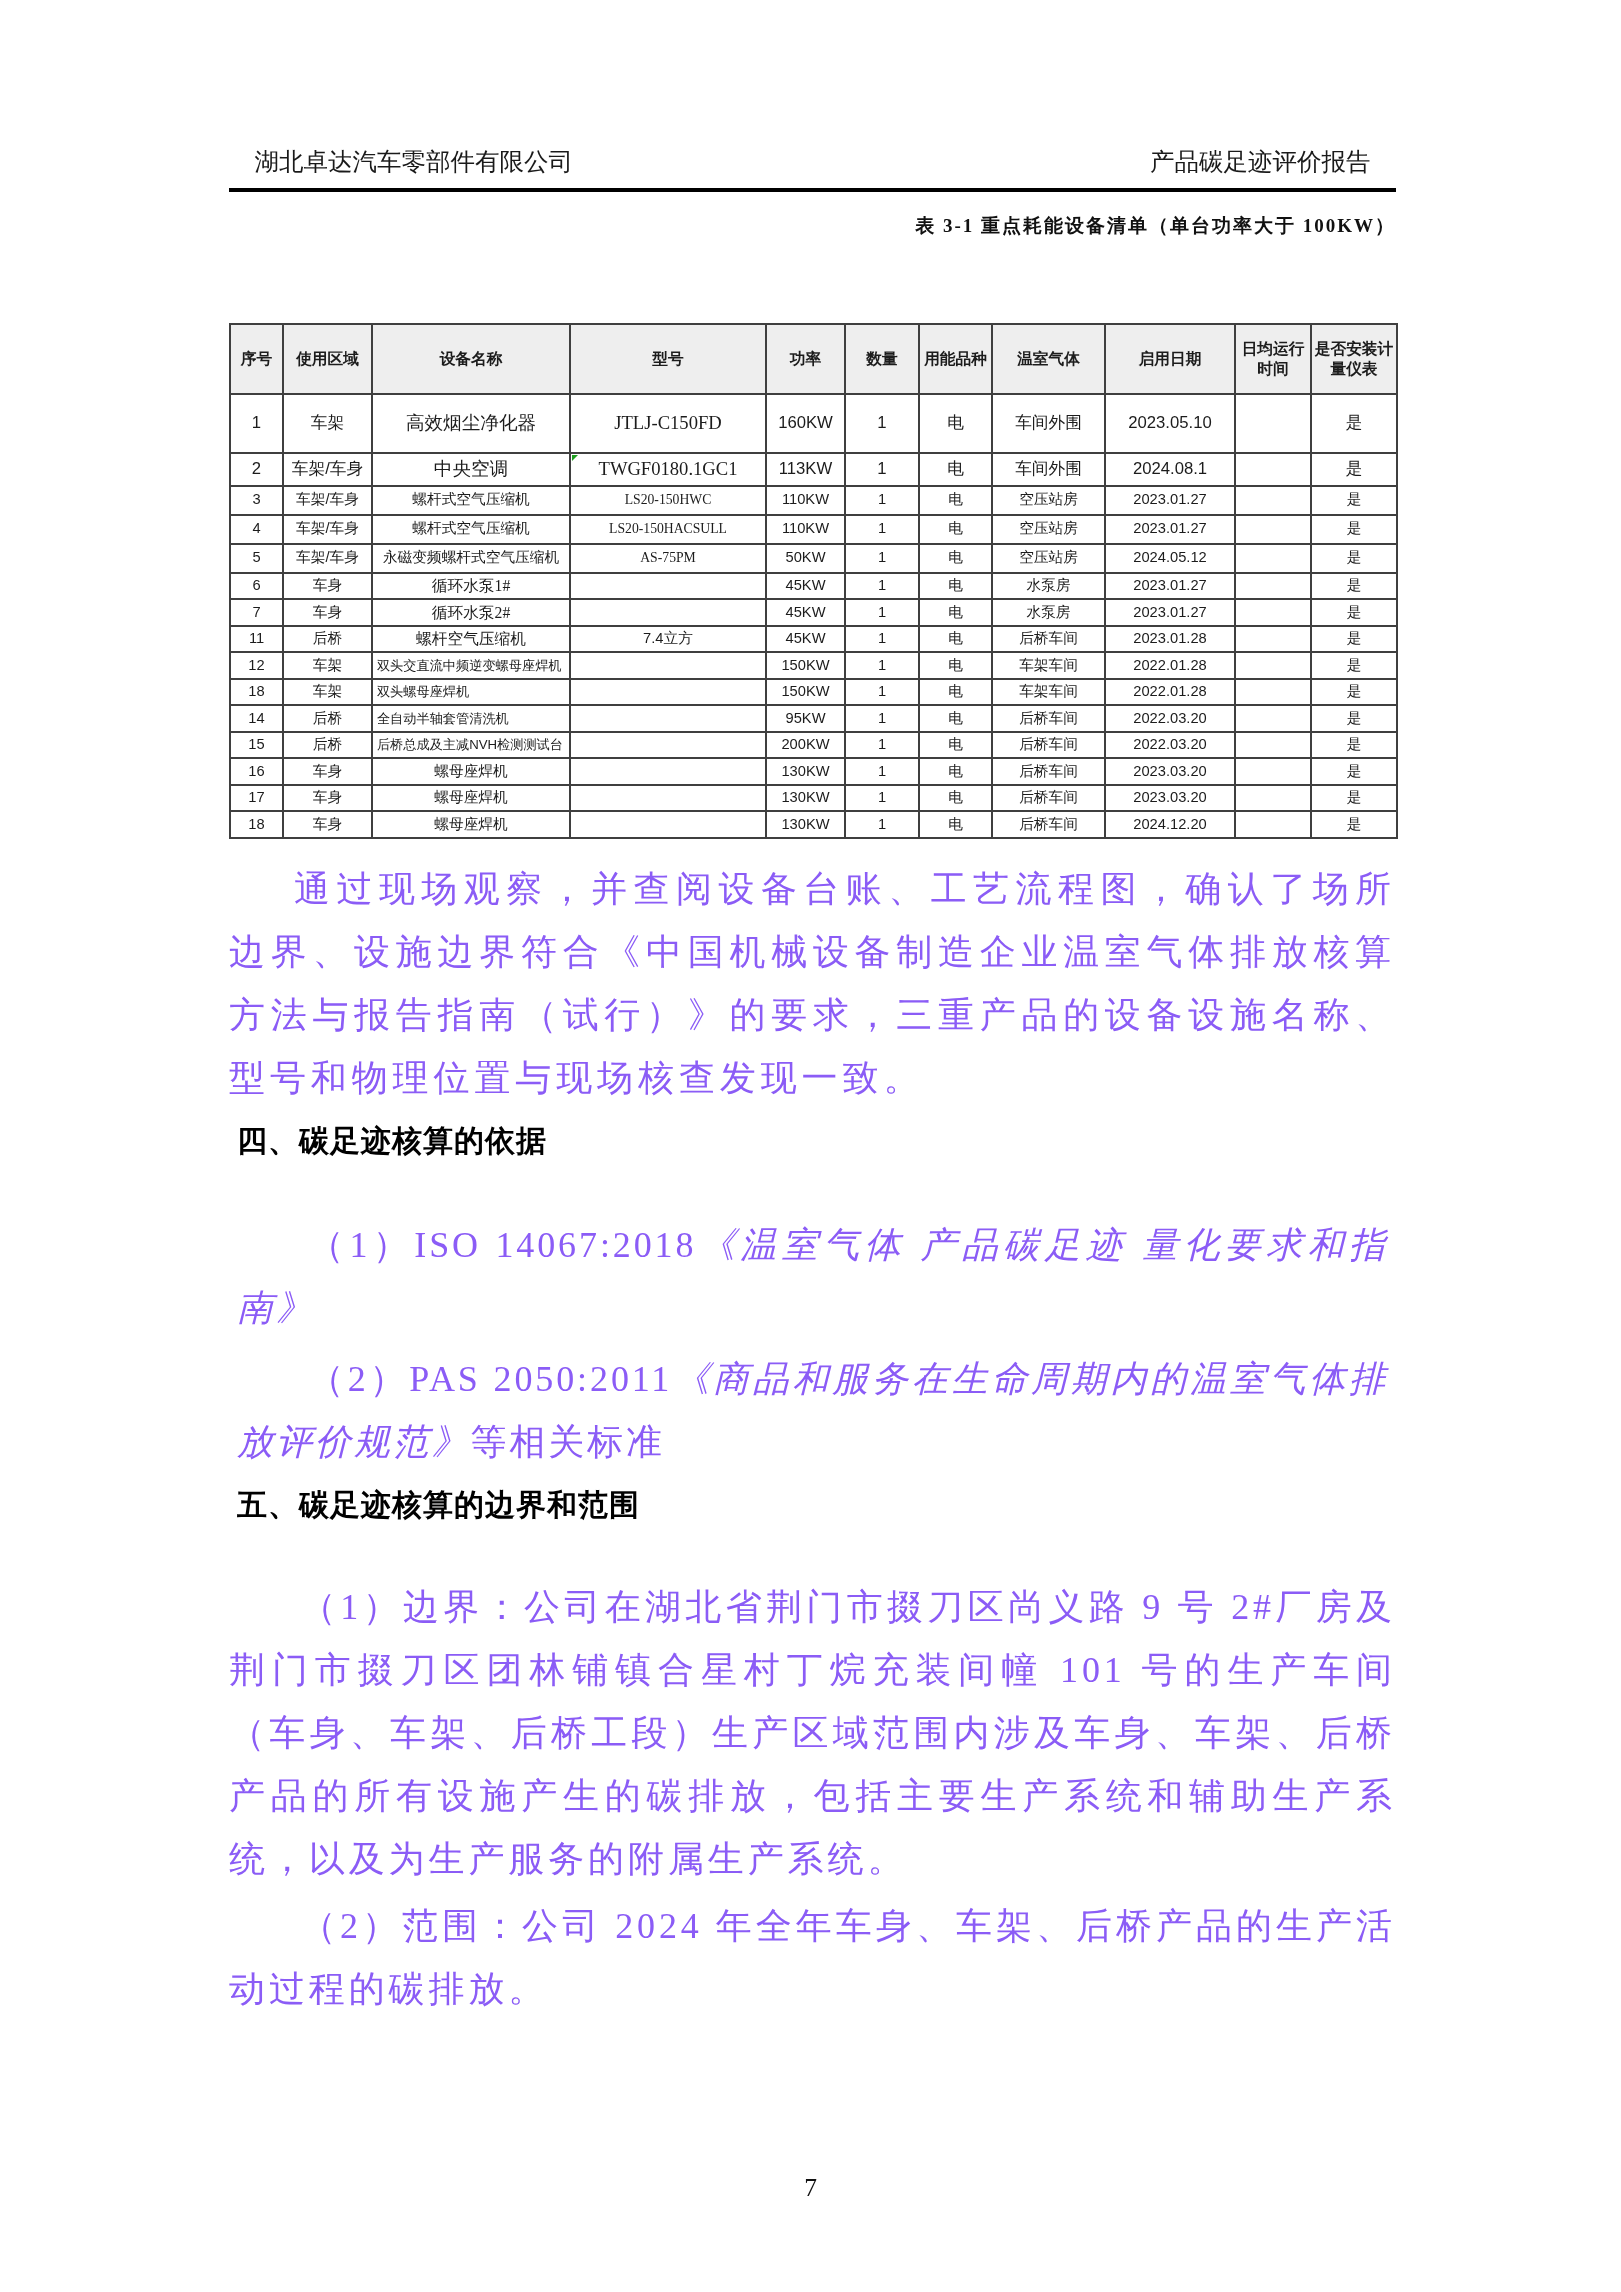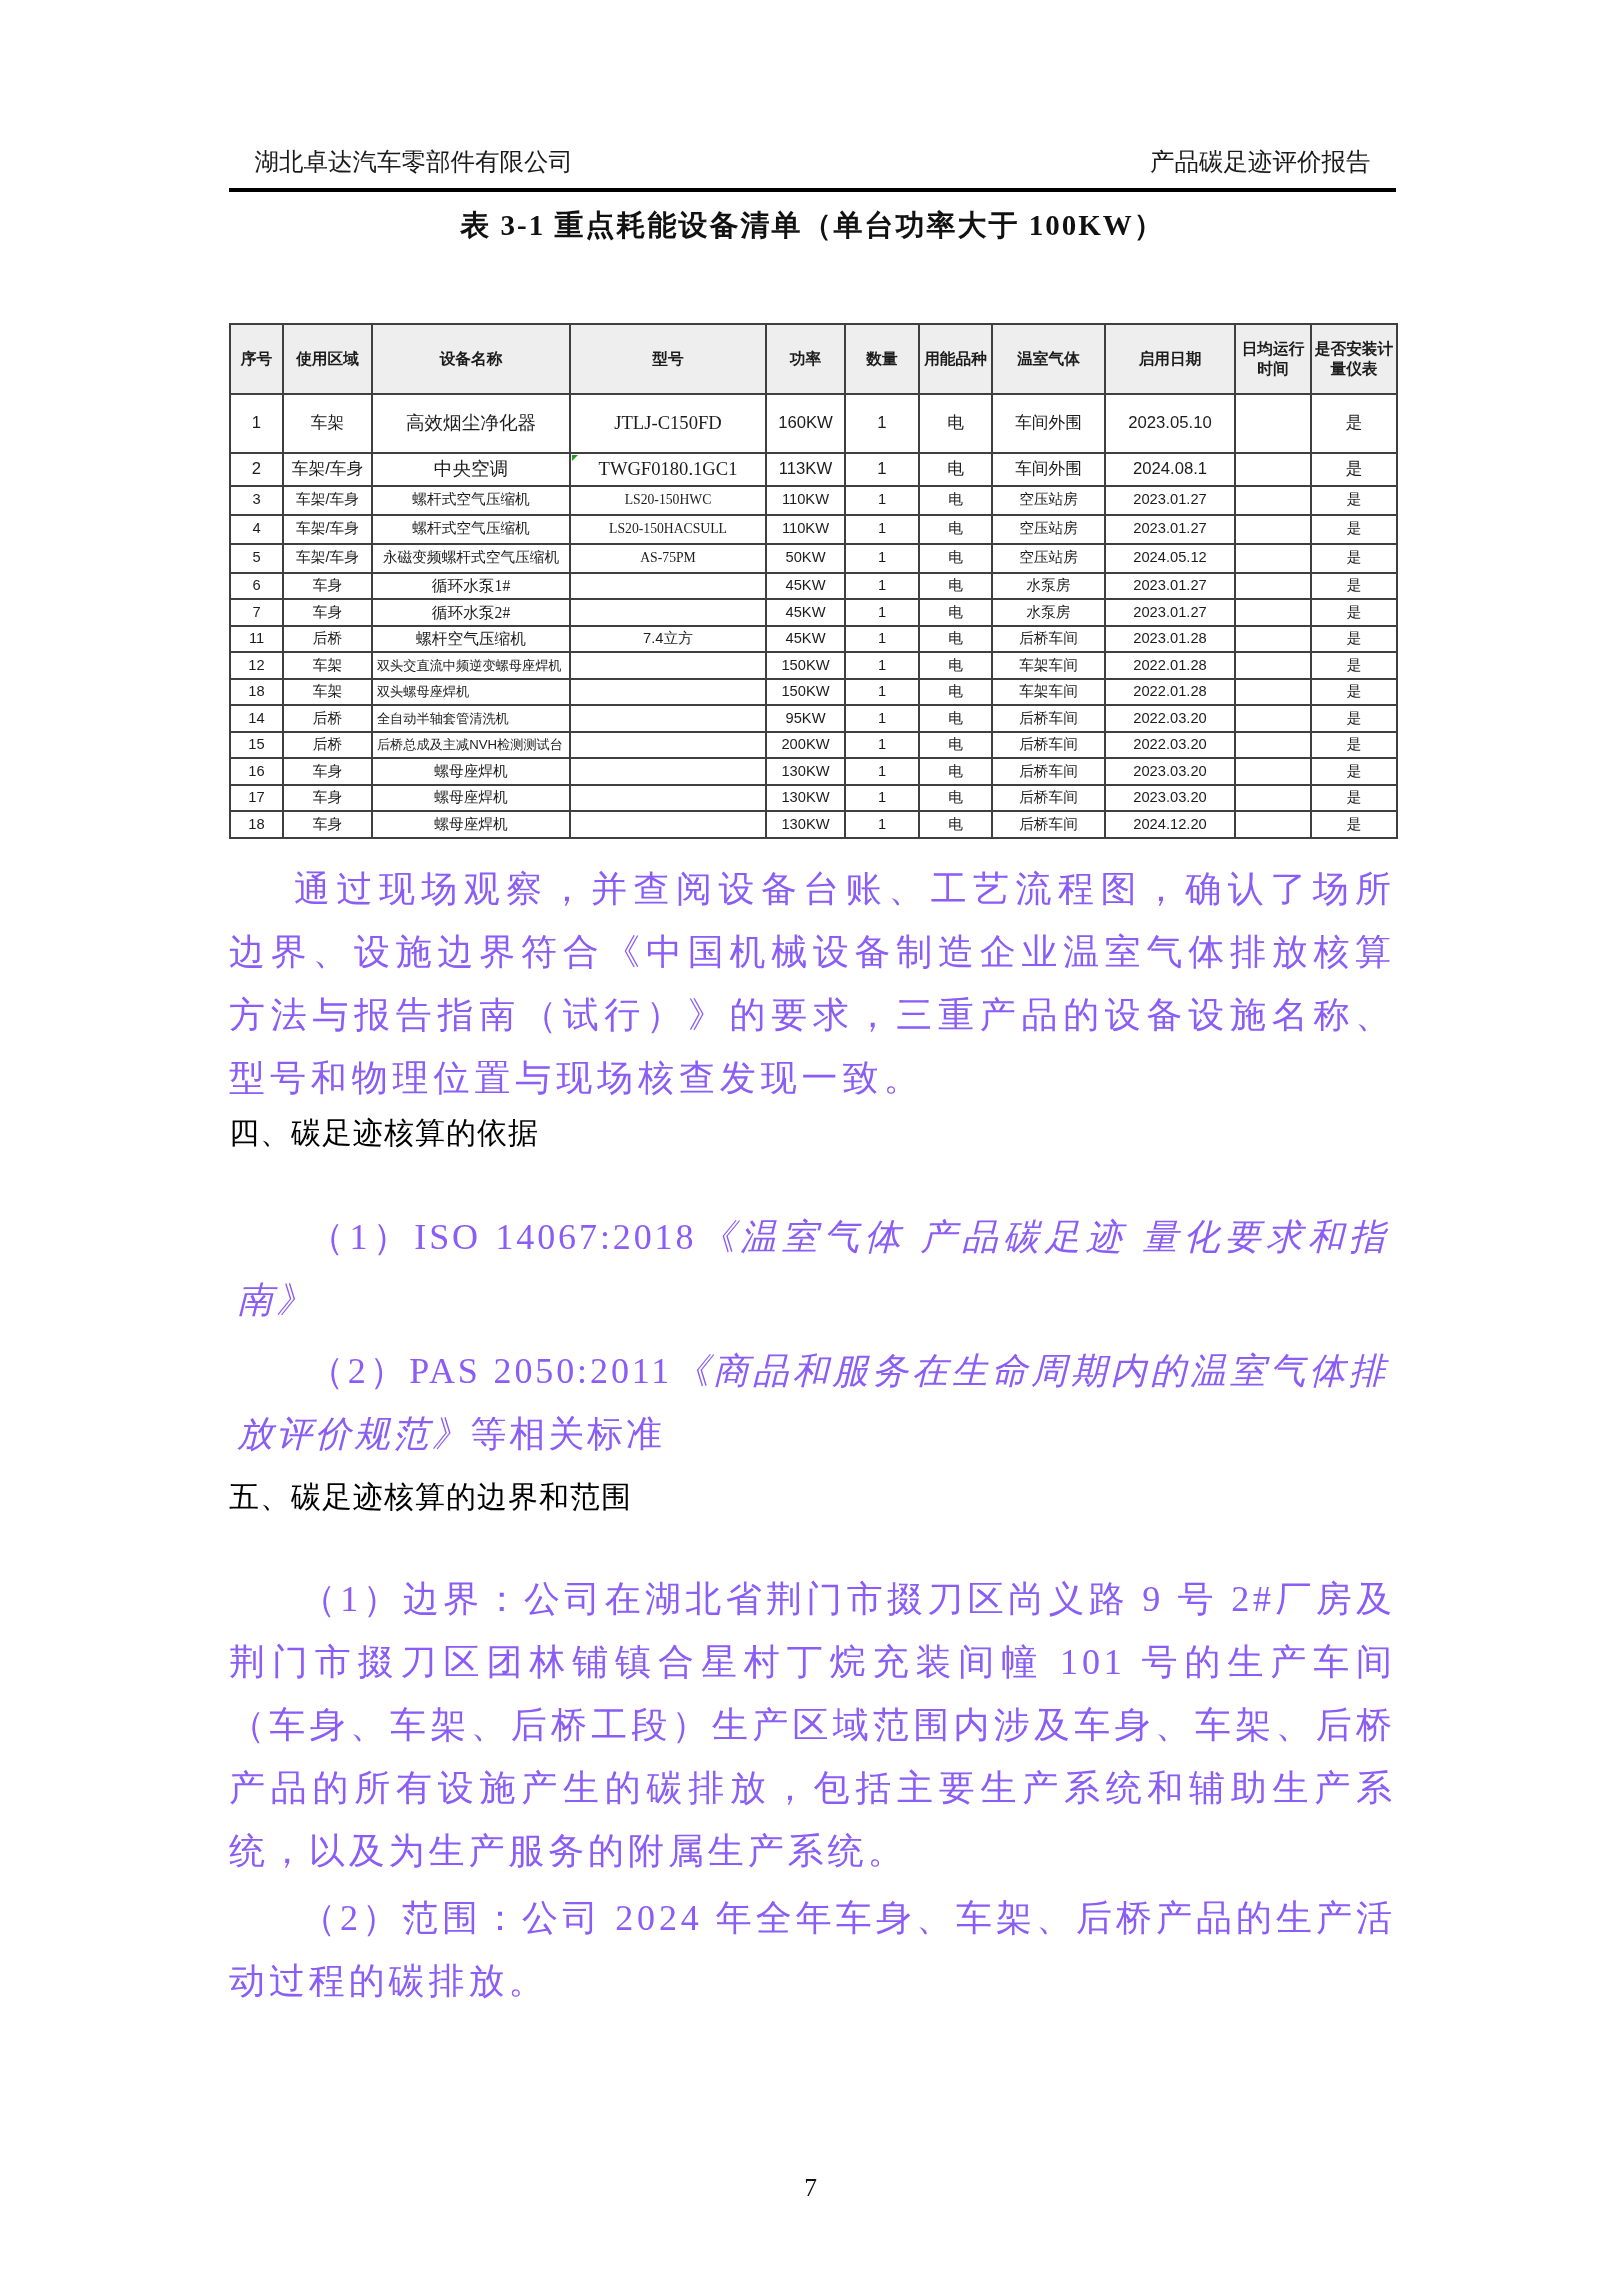"表 3-1 重点耗能设备清单（单台功率大于 100KW）" .table-title { font-size: 29px -> 19px; text-align: center -> right }
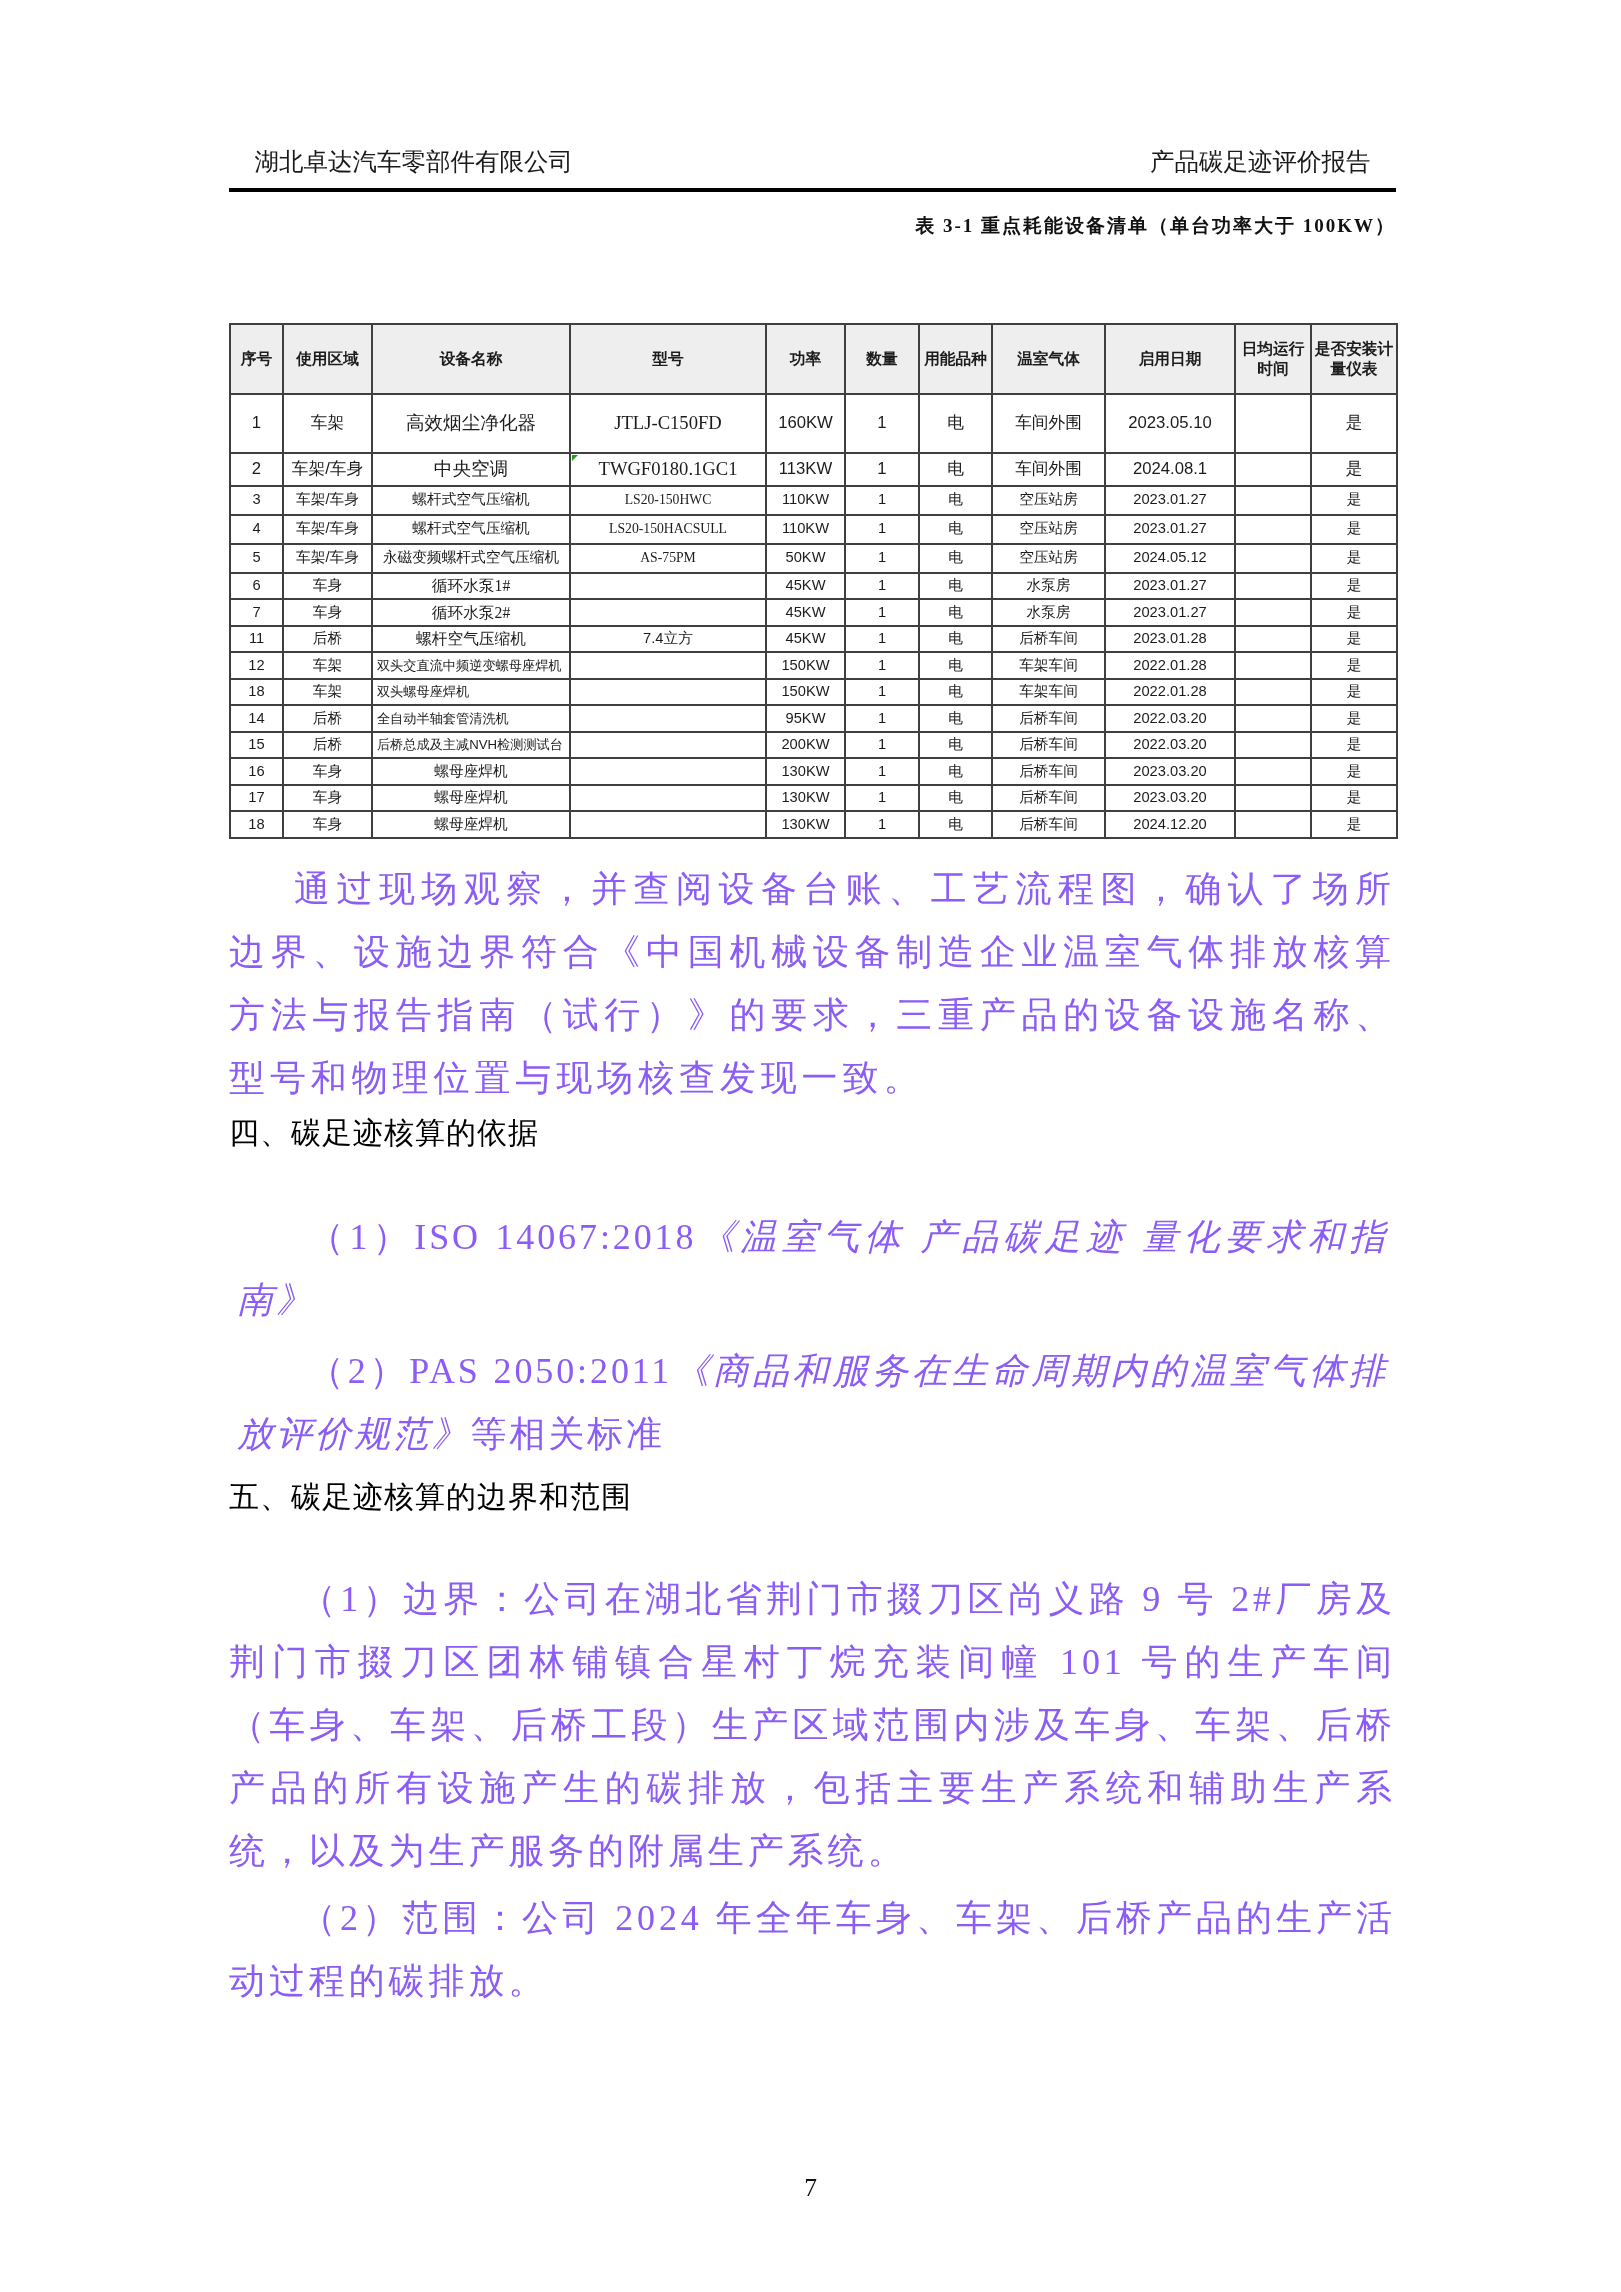"四、碳足迹核算的依据" h2.sec { font-weight: 400 -> 700; margin: 0 -> 8px }
